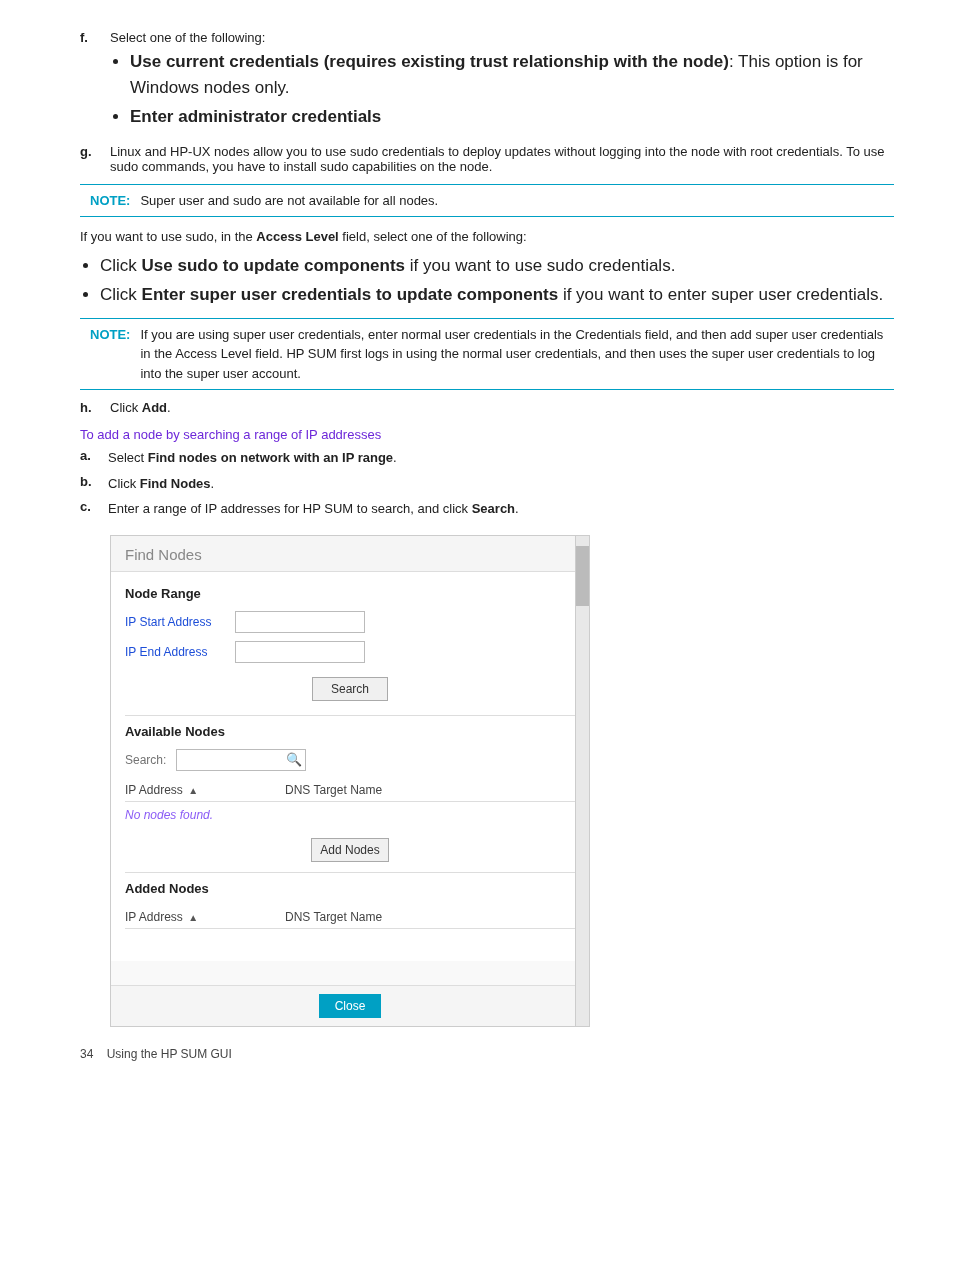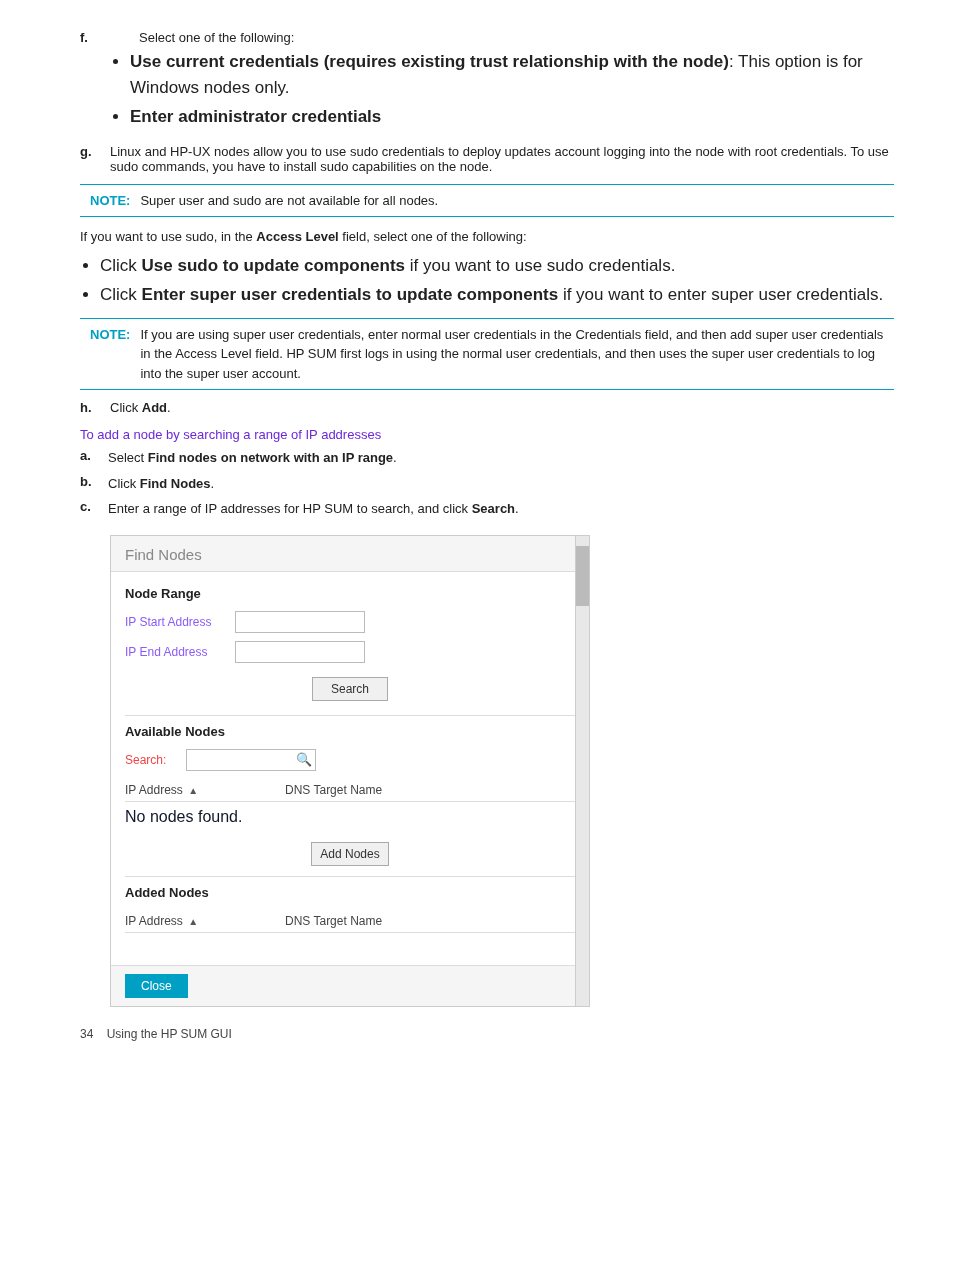"Select one of the following:" div { margin-left: 29px -> none }
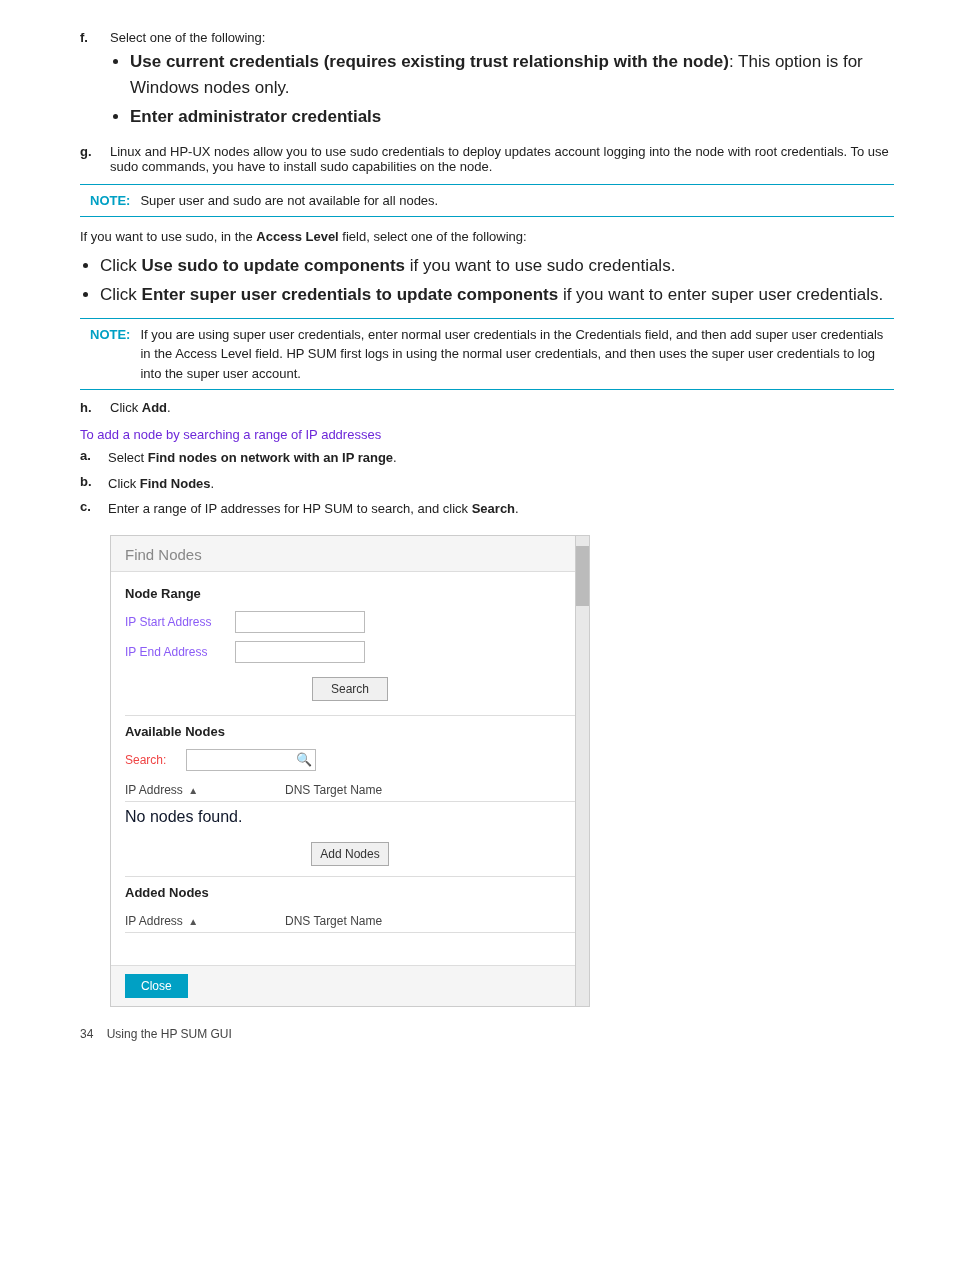"Linux and HP-UX nodes allow" span { text: account -> without }
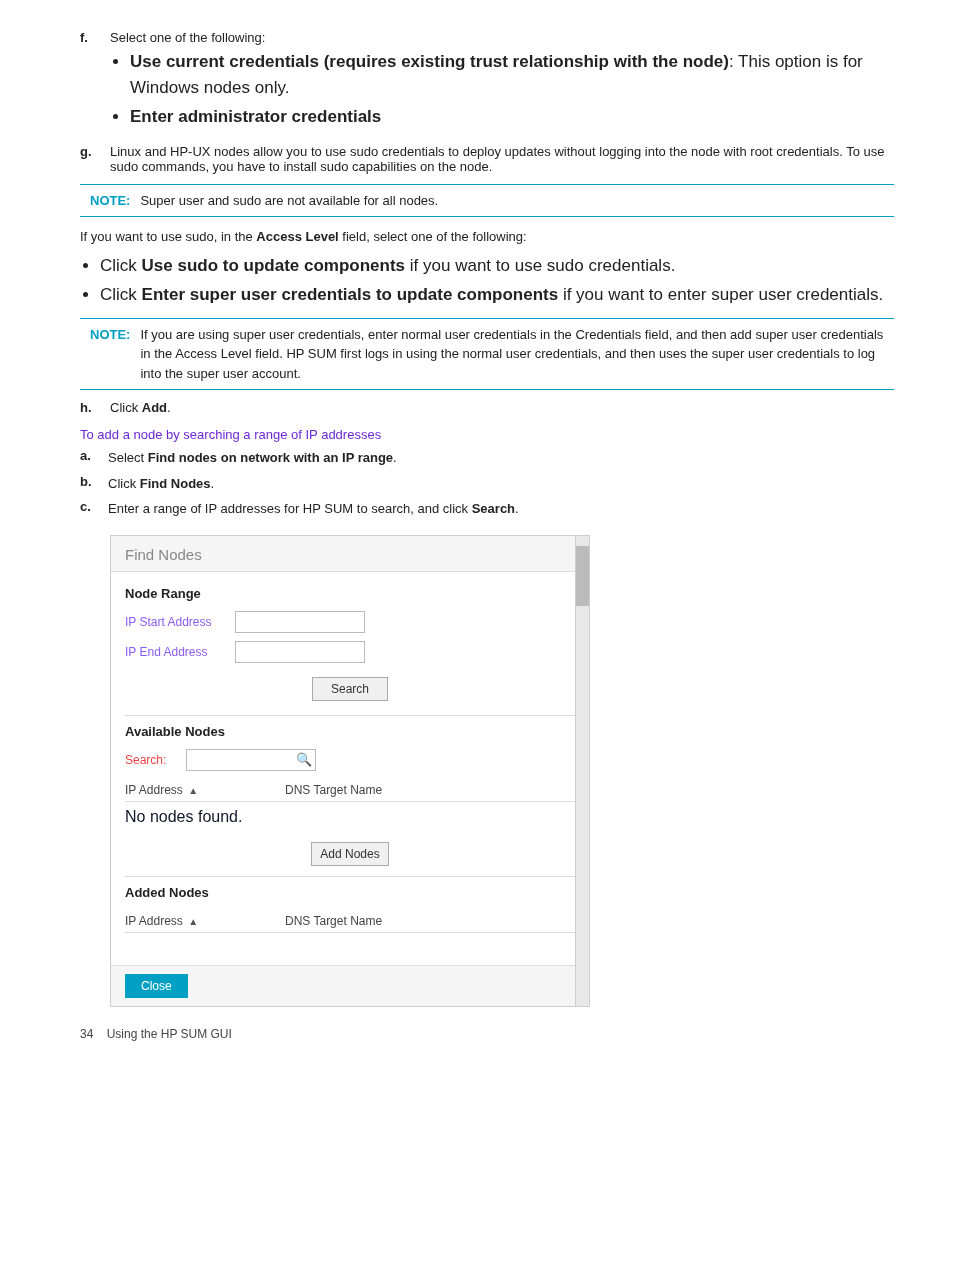"IP Start Address" .field-label { color: #8b5cf6 -> #1d4ed8 }
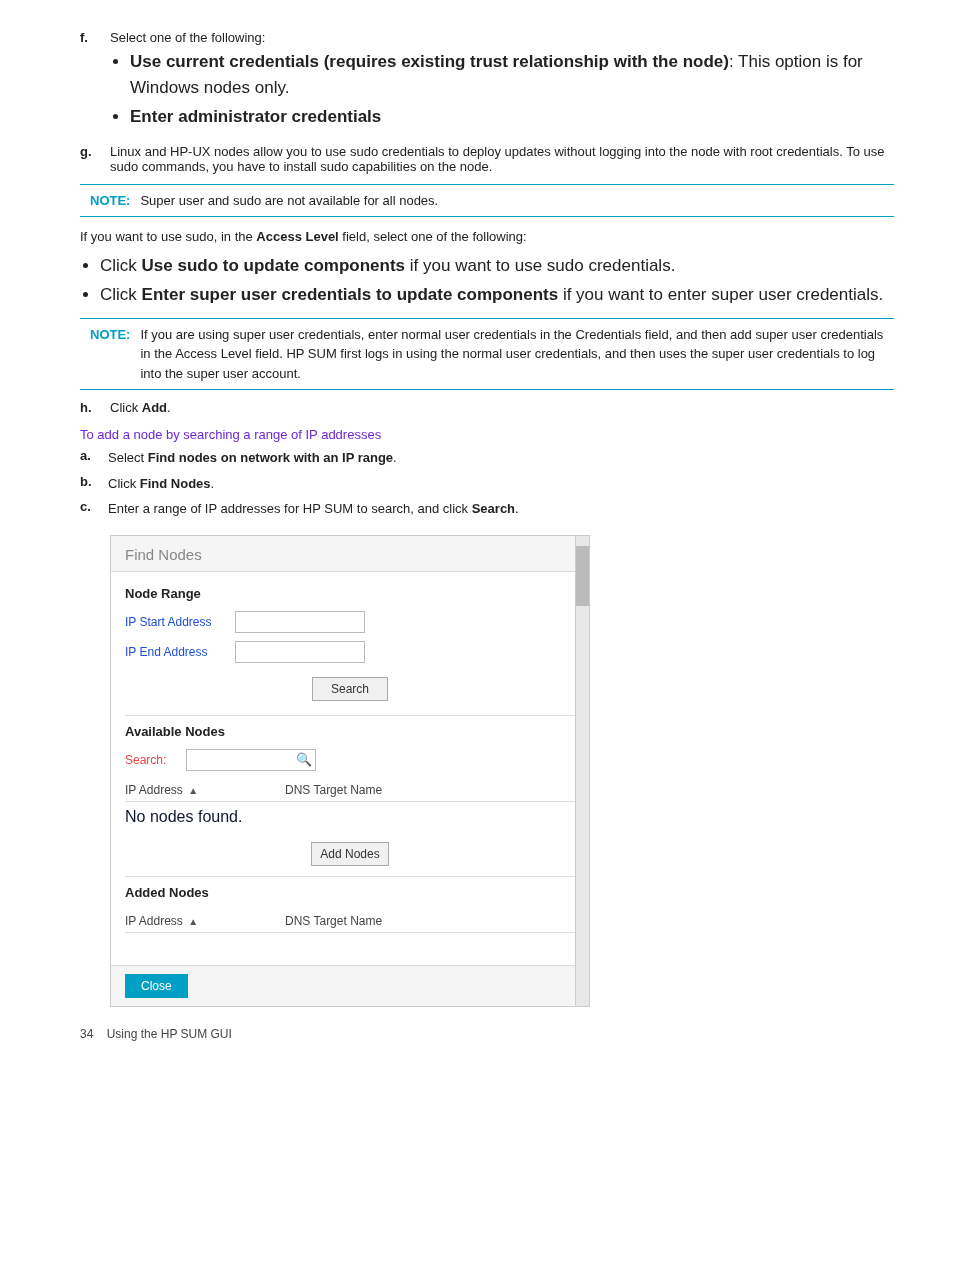"Search:" .search-row-label { color: #ef4444 -> #737373; margin-right: 20px -> 10px }
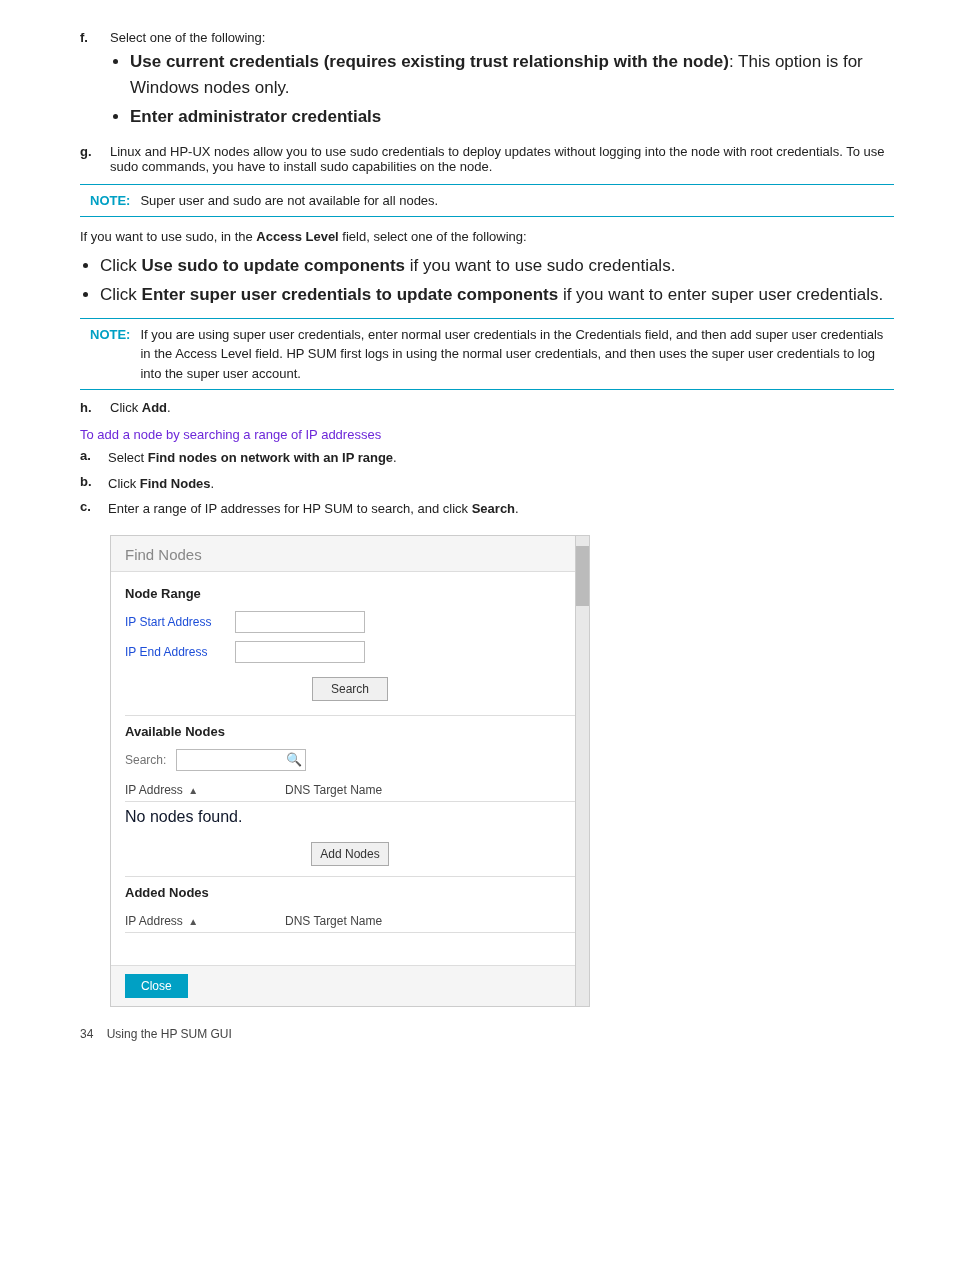"No nodes found." .no-nodes-text { color: #0f172a -> #8b5cf6; font-size: 16px -> 12px; font-style: none -> italic }
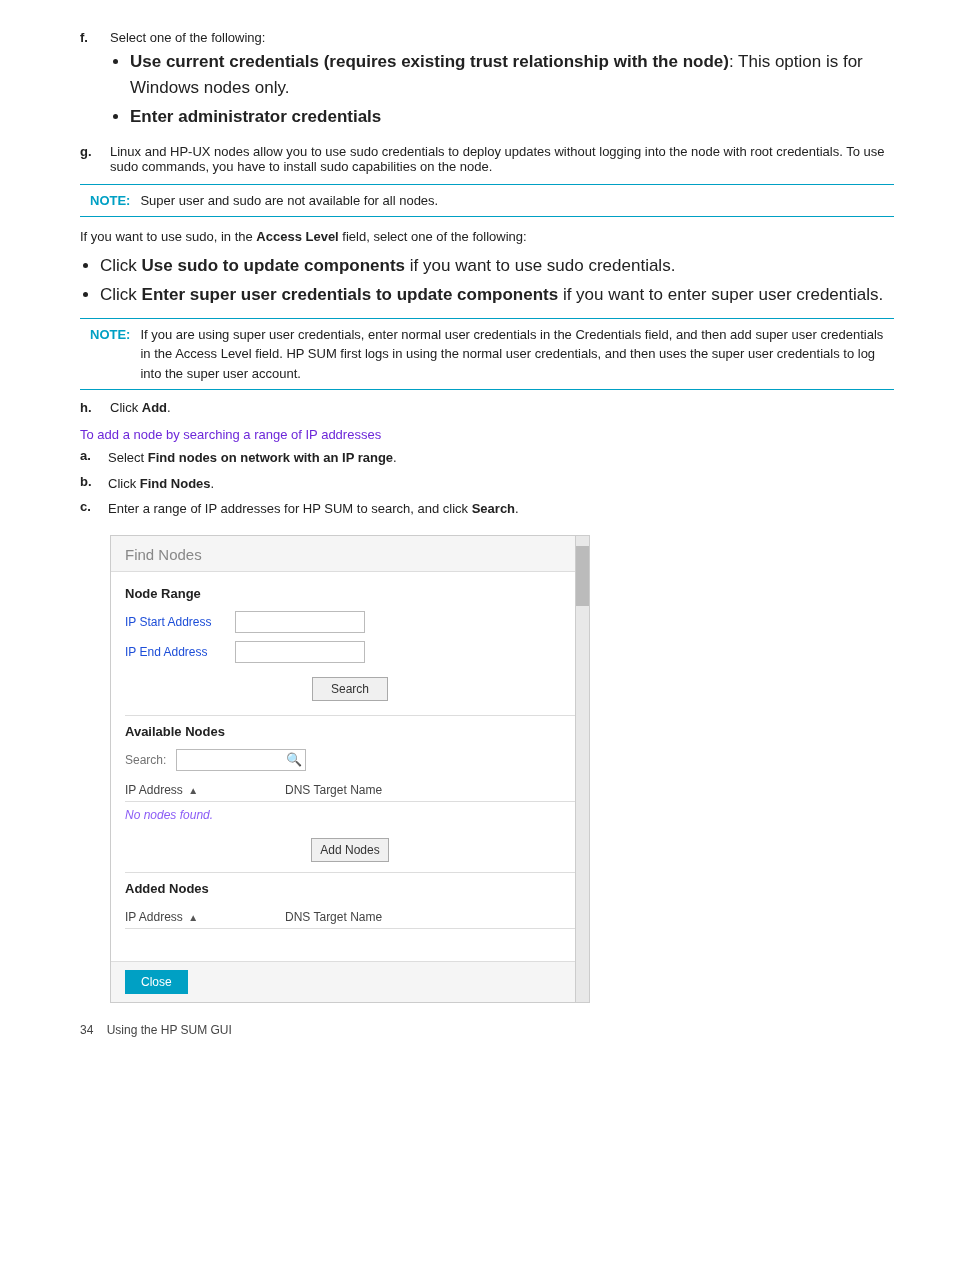"Close" .dialog-footer { justify-content: flex-start -> center; margin-top: none -> 24px }
